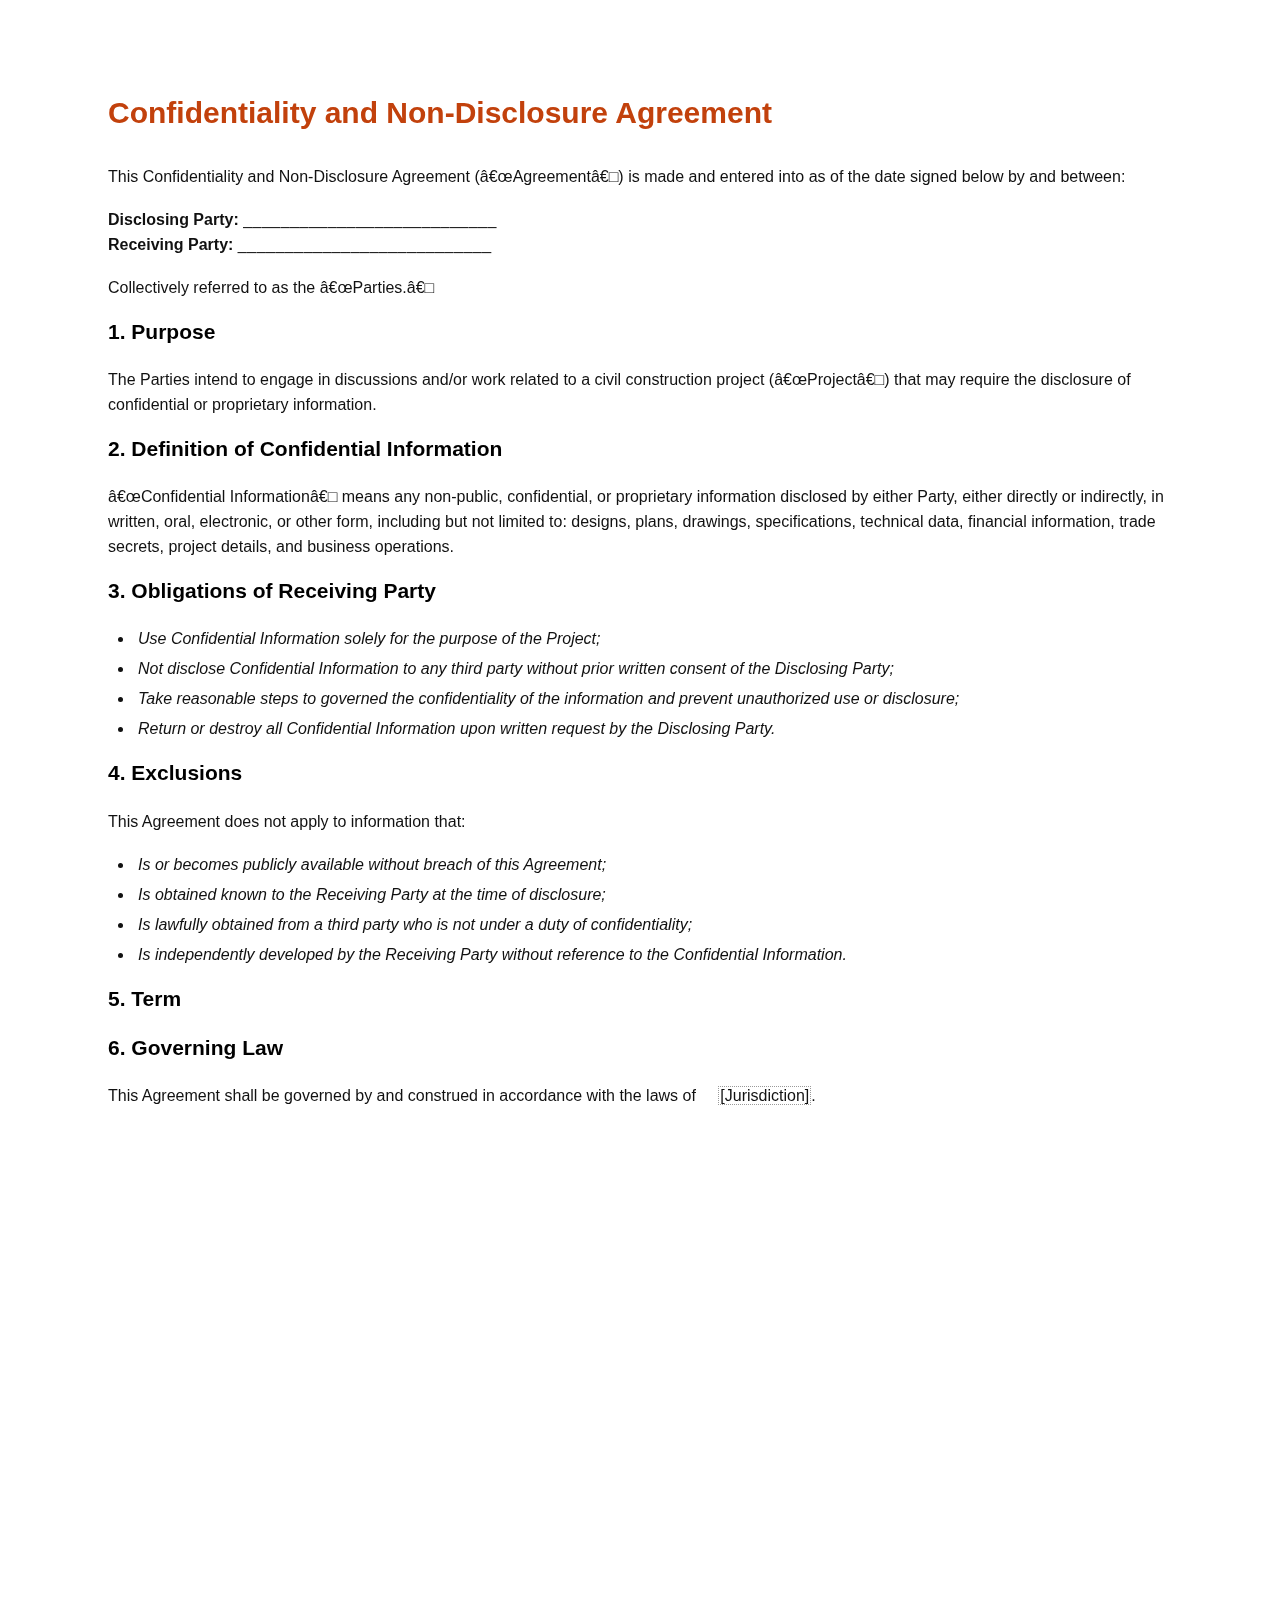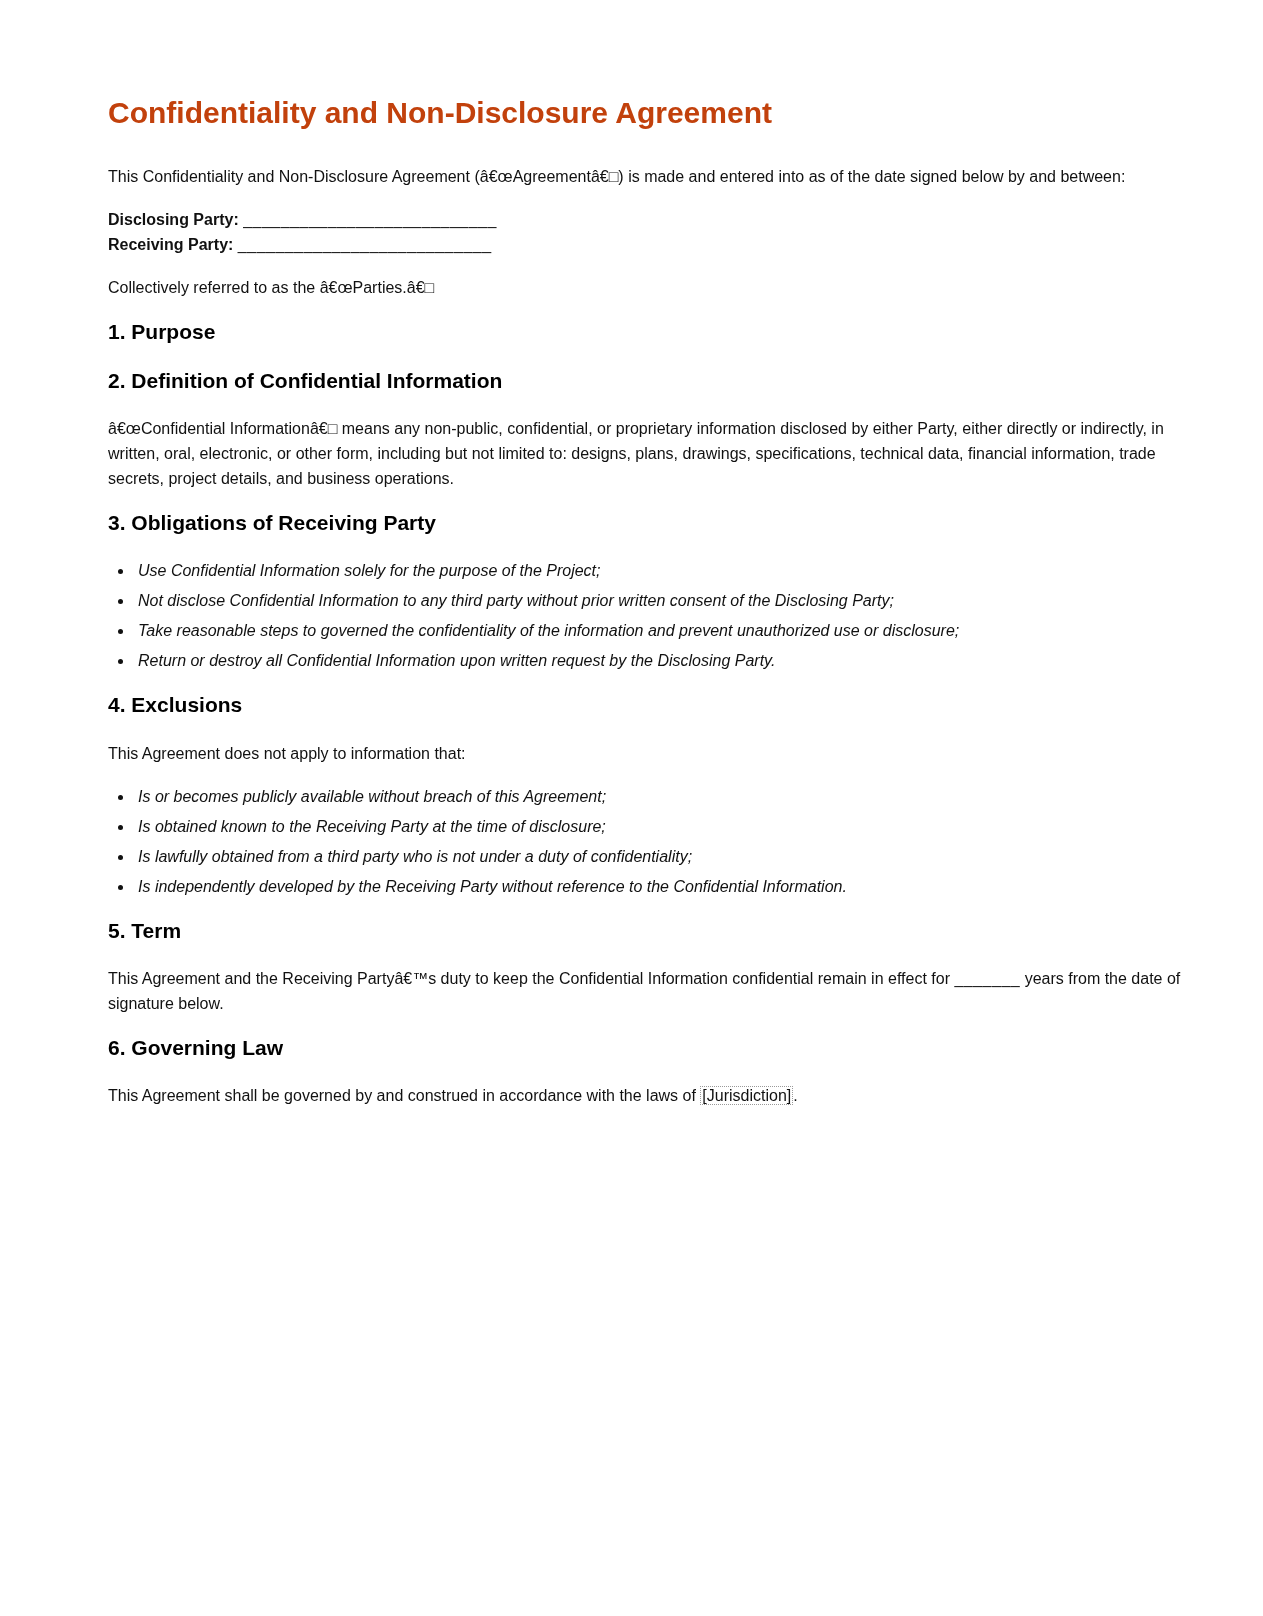"The Parties intend to engage" p { html: none -> <p>The Parties intend to engage in discussions and/or work related to a civil construction project (â€œProjectâ€□) that may require the disclosure of confidential or proprietary information.</p> }
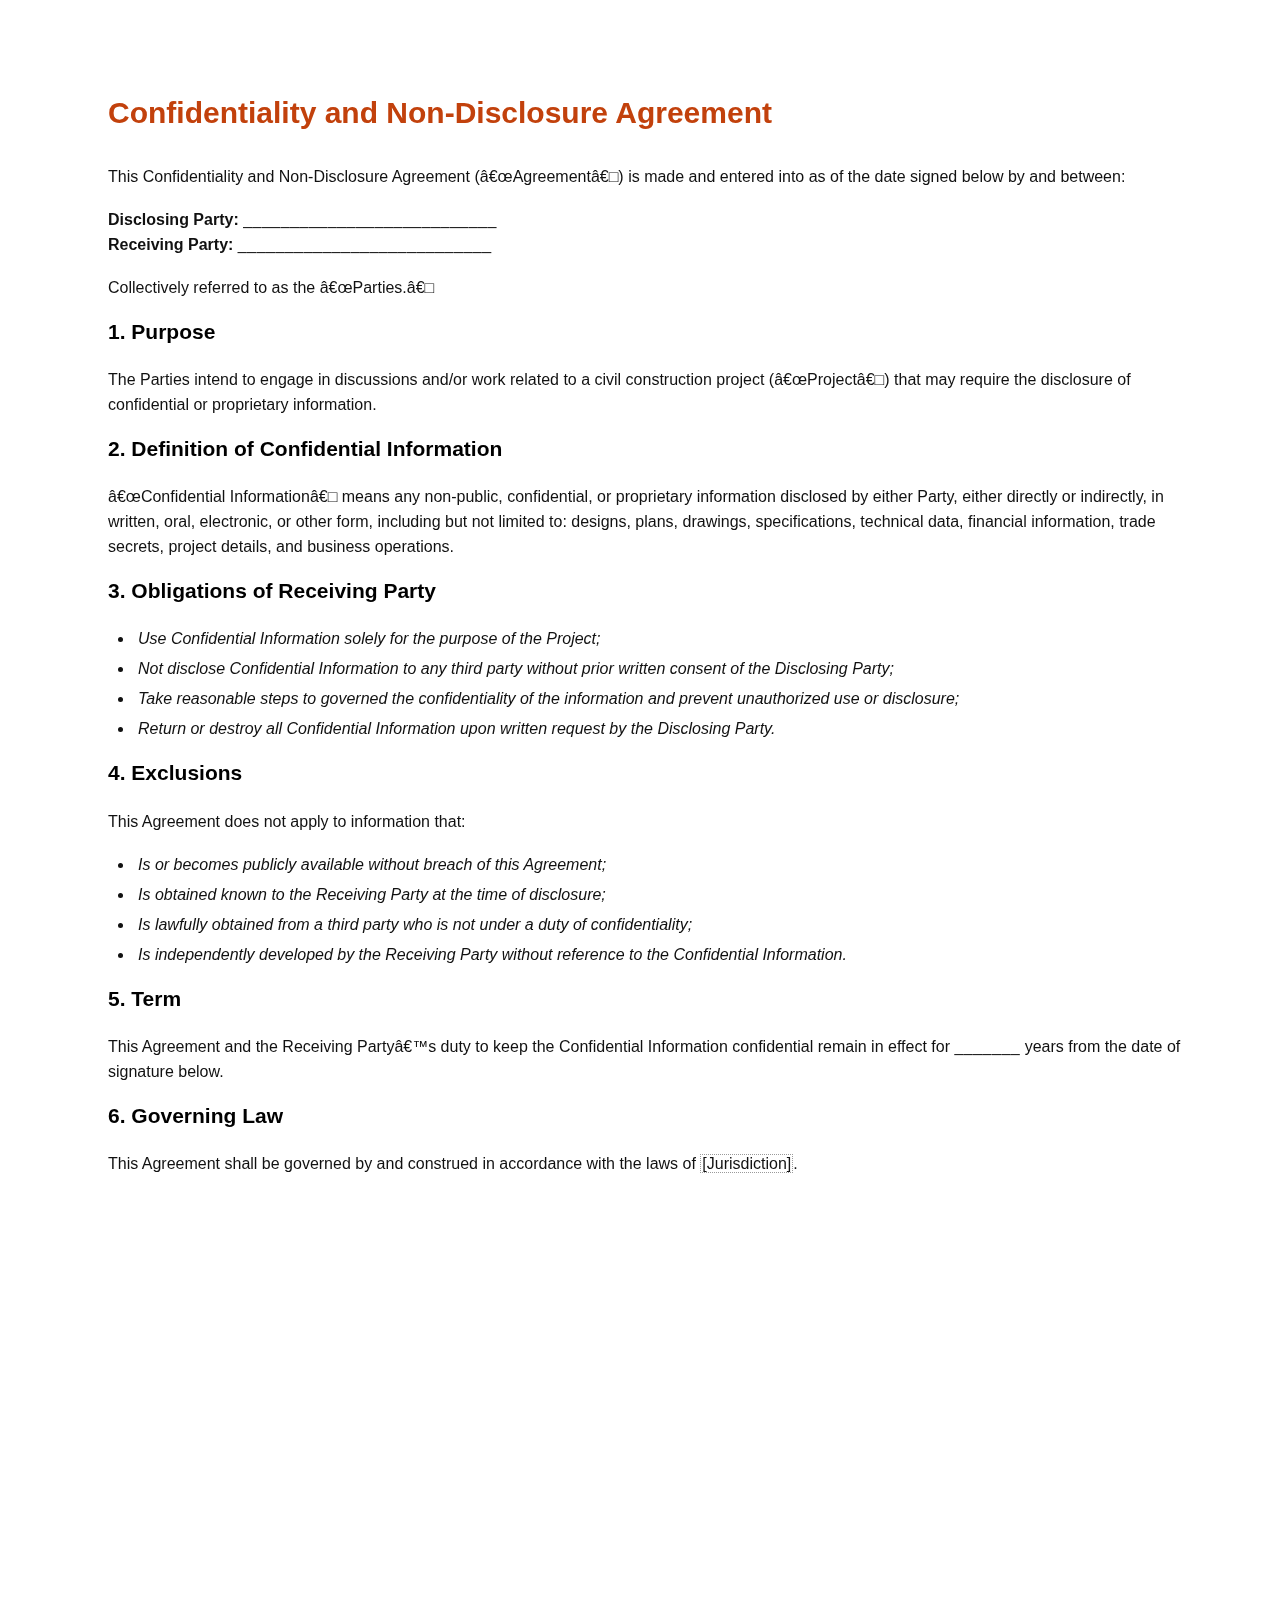"This Agreement and the Receiving" p { html: <p><span>This Agreement and the Receiving Partyâ€™s duty to keep the Confidential Information confidential remain in effect for</span> <span>_______</span> <span>years from the date of signature below.</span></p> -> none }
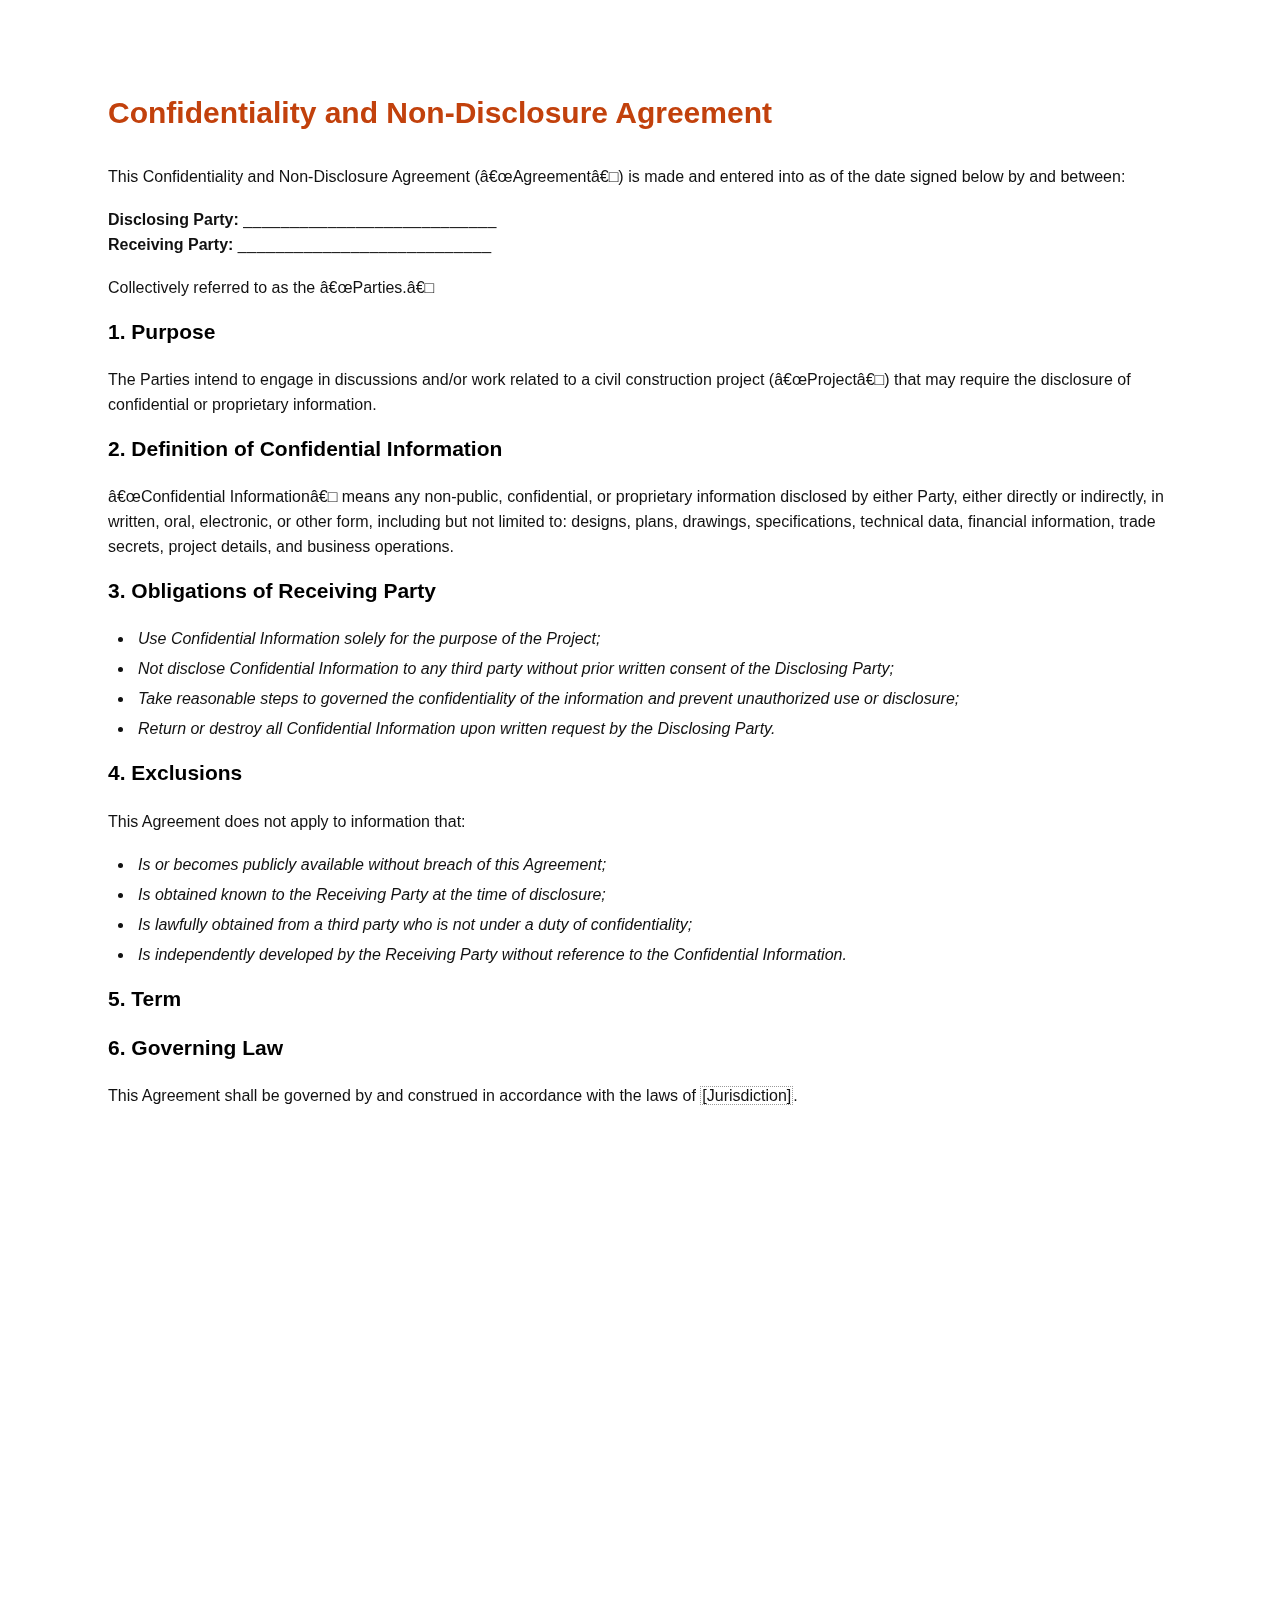"[Jurisdiction]" .jurisdiction-field { margin-left: none -> 18px }
